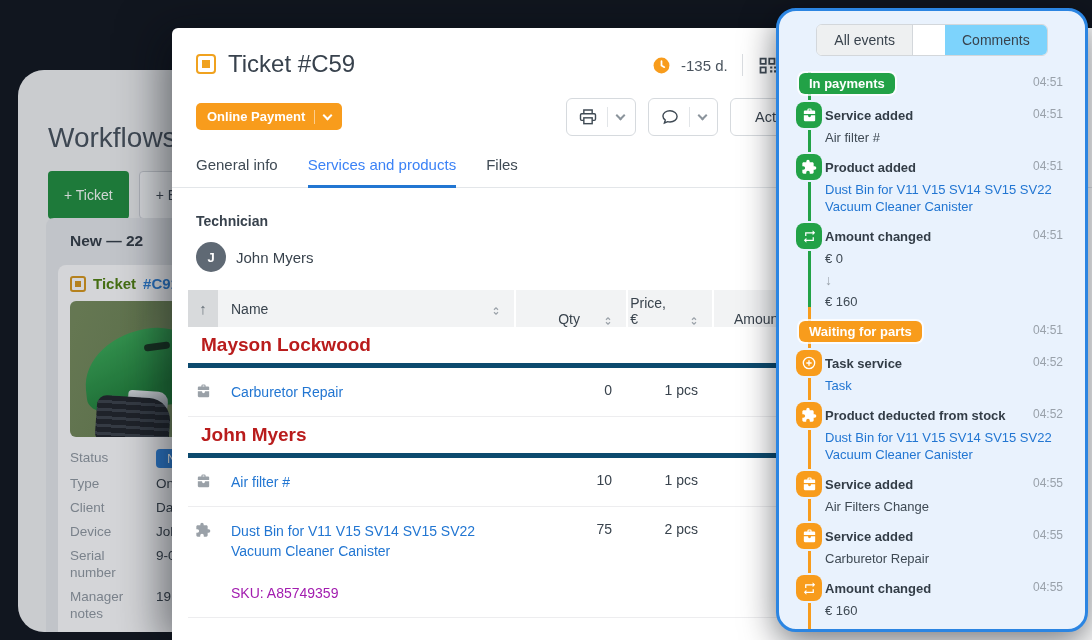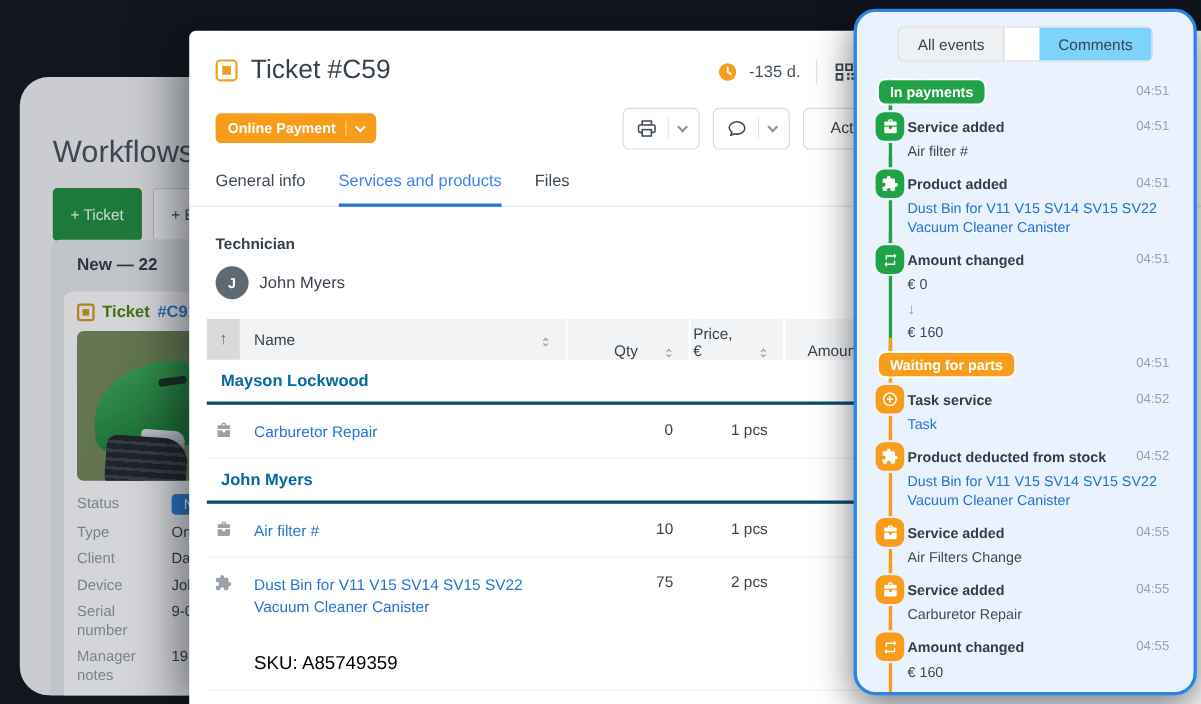"Mayson Lockwood" .t-group { border-bottom: 3px solid #0c4a6e -> 5px solid #0c4a6e; color: #0369a1 -> #b91c1c; font-size: 15px -> 19px }
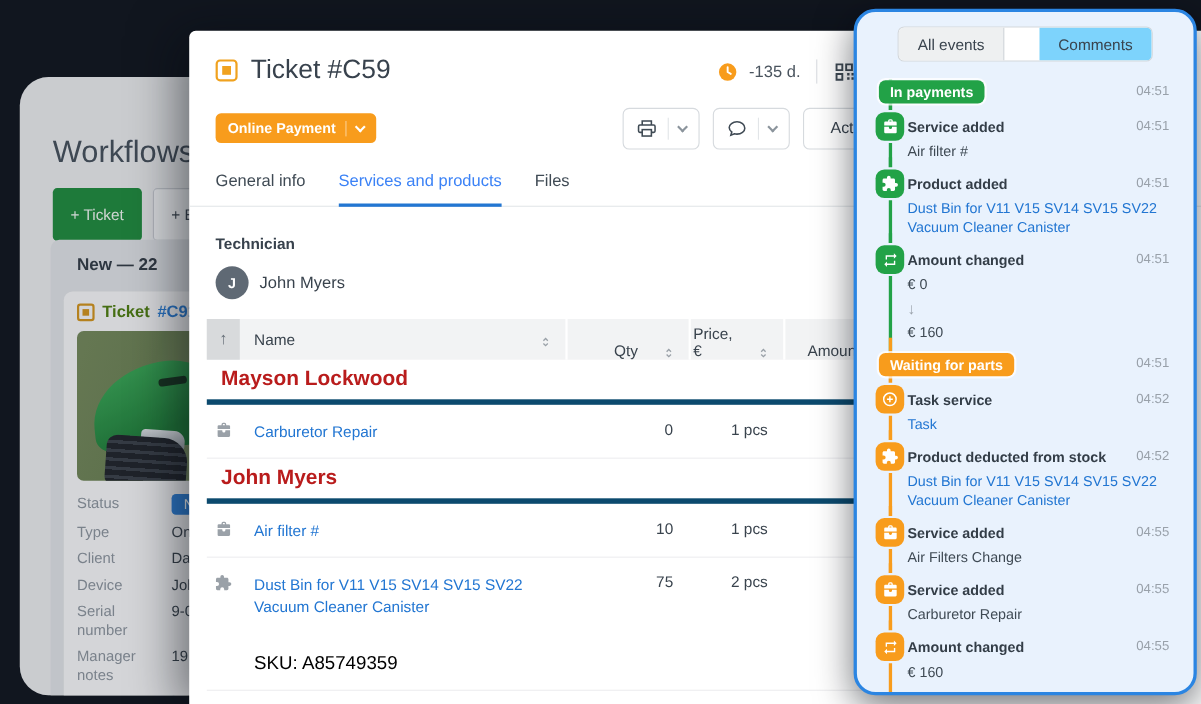"SKU: A85749359" .sku { color: #000000 -> #a21caf; font-size: 17px -> 14px; margin-top: 32px -> 22px }
